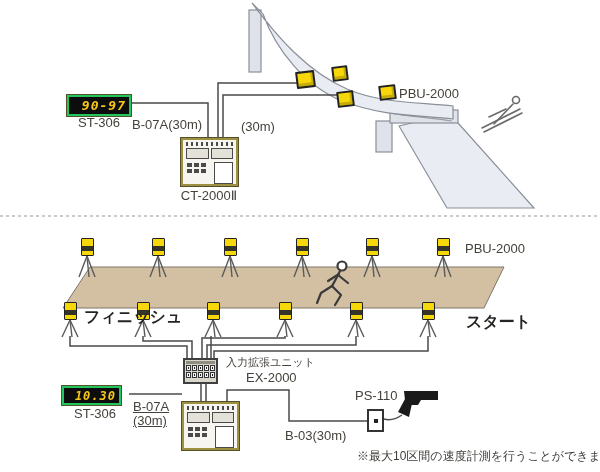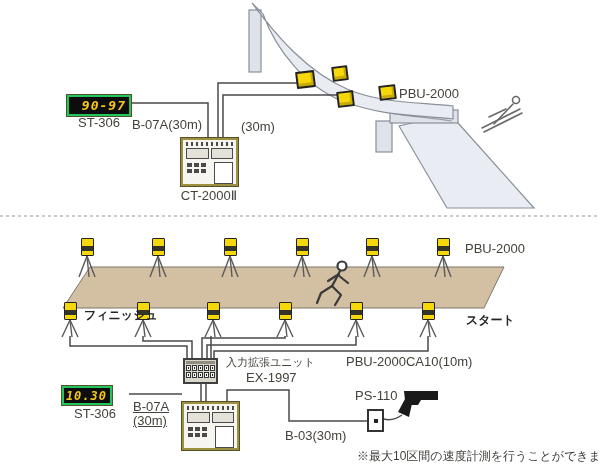"フィニッシュ" .lbl-sm { font-size: 12px -> 16px }
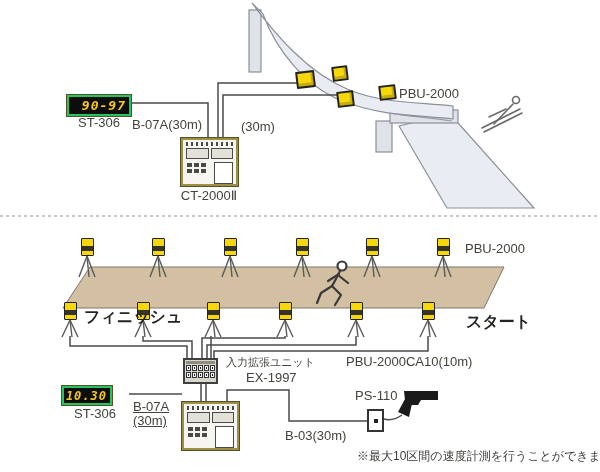"PBU-2000CA10(10m)" div.lbl { html: <div>PBU-2000CA10(10m)</div> -> none }
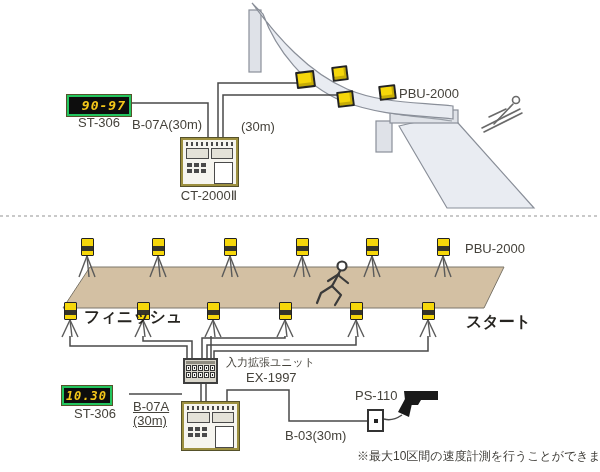"EX-1997" div.lbl { text: EX-1997 -> EX-2000 }
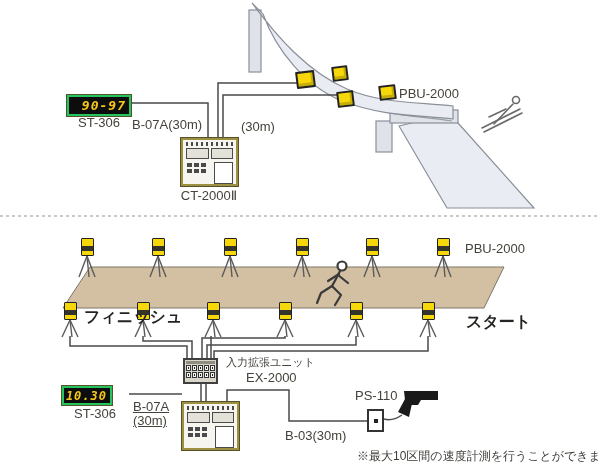"10.30" .lcd-b { width: 52px -> 61px }
